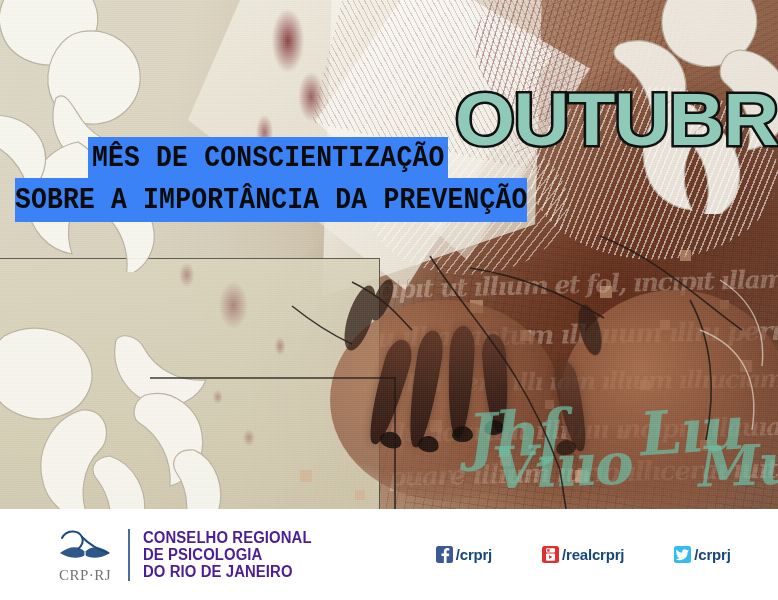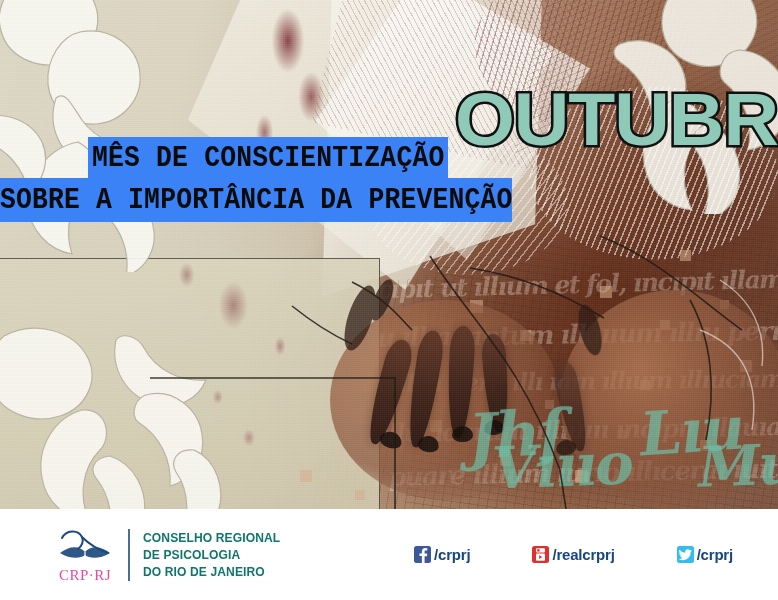"SOBRE A IMPORTÂNCIA DA PREVENÇÃO" #band2 { left: 0 -> 15px }
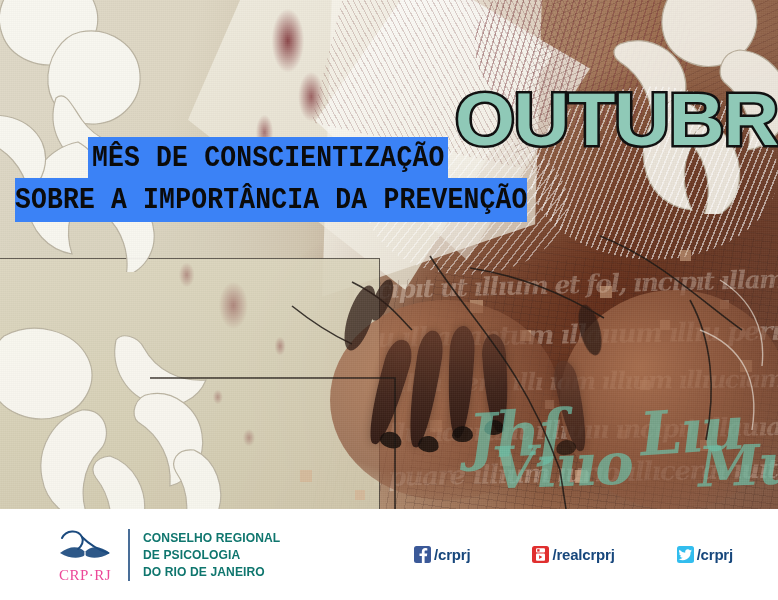"CONSELHO REGIONAL" #brand-lines { color: #0f766e -> #4c1d95; font-size: 13px -> 16px }
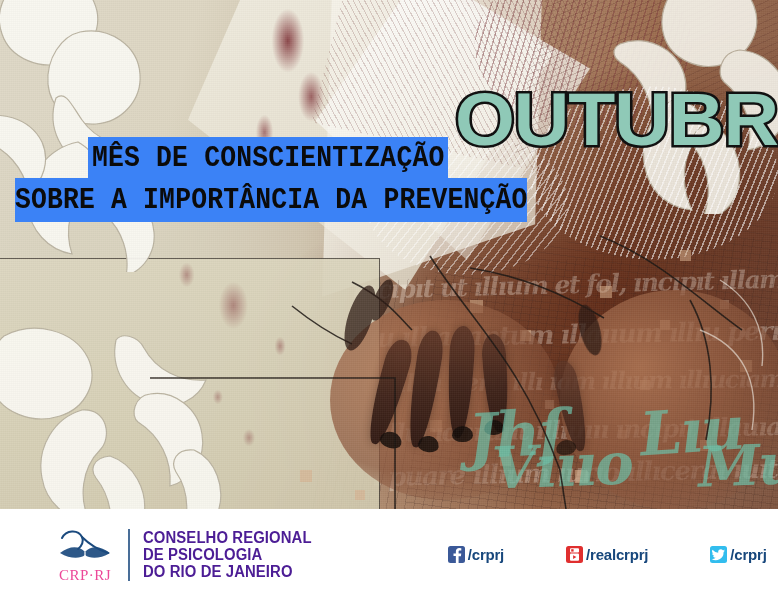"/crprj" .social { margin-left: 38px -> 26px }
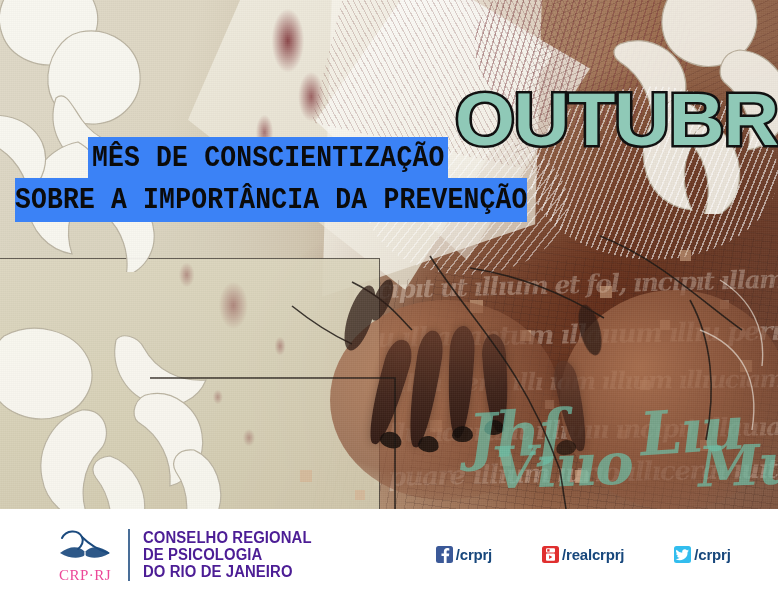"CRP·RJ" #crp-mark .mark-text { color: #ec4899 -> #737373 }
